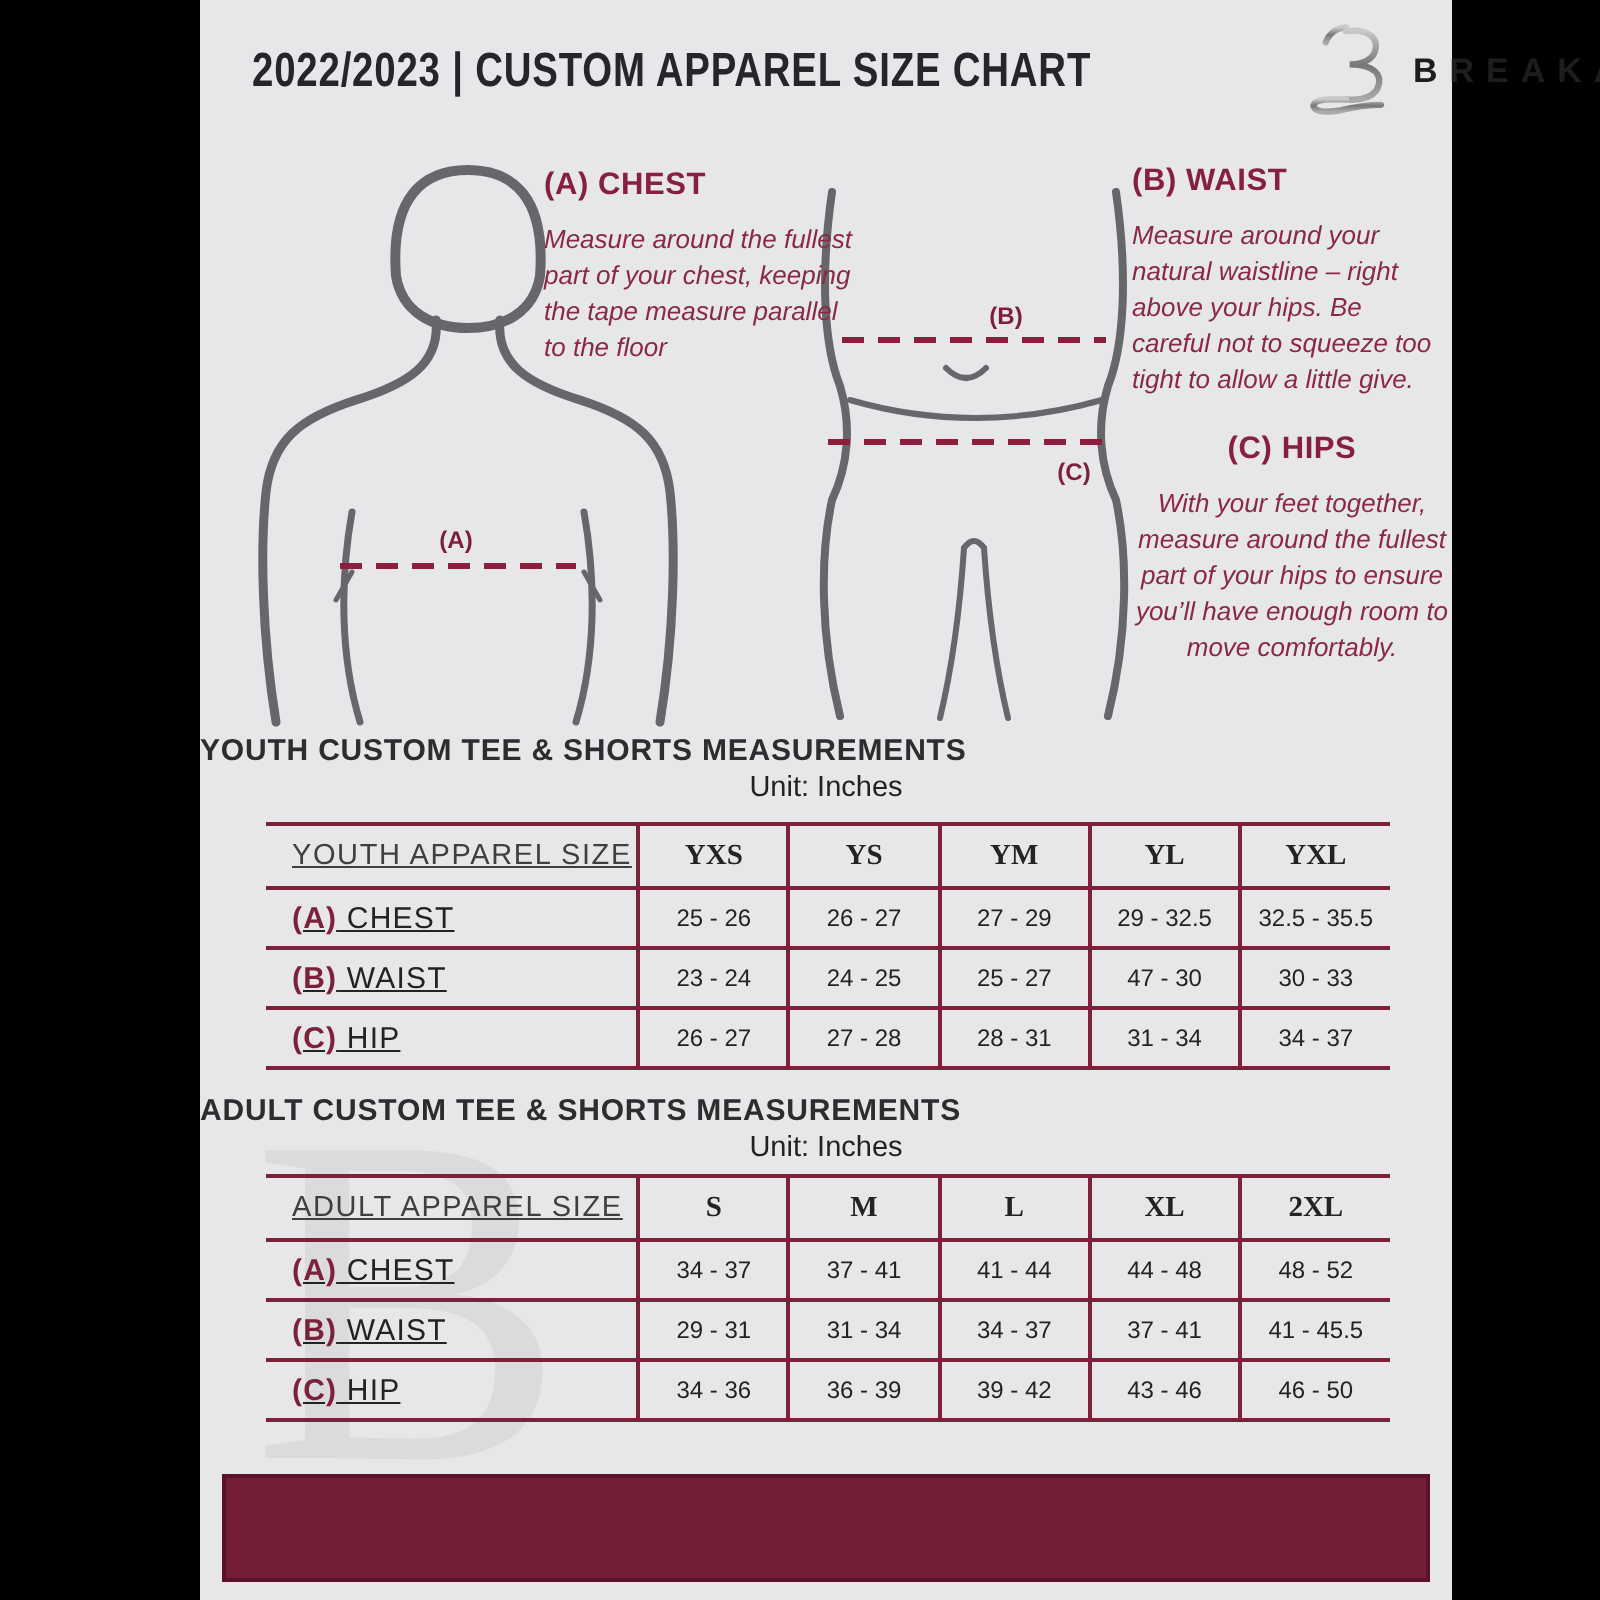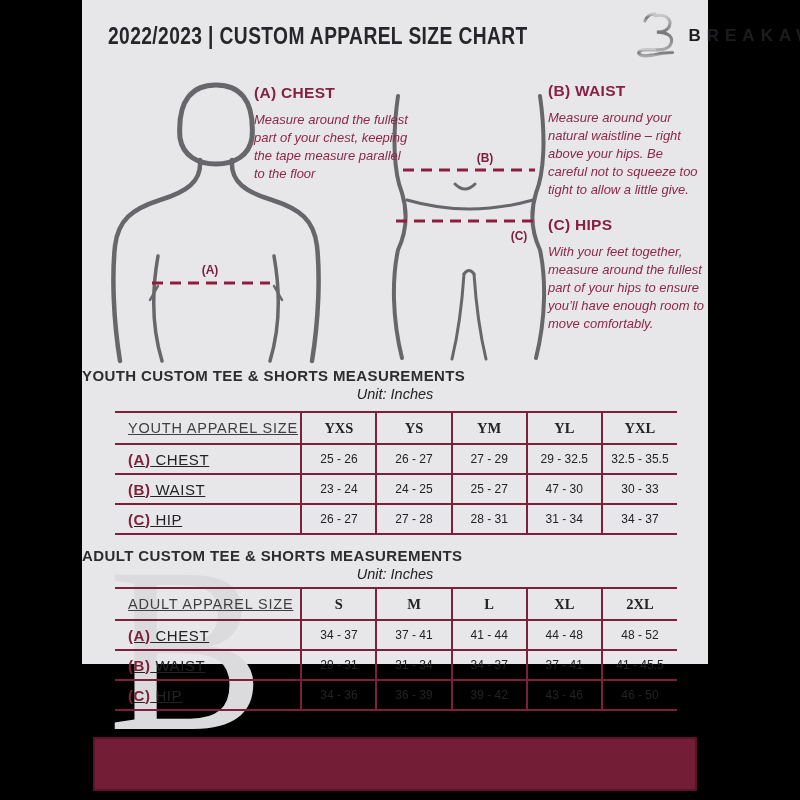"2022/2023 | CUSTOM APPAREL SIZE" .page { height: 664px -> 800px; left: 82px -> 100px }
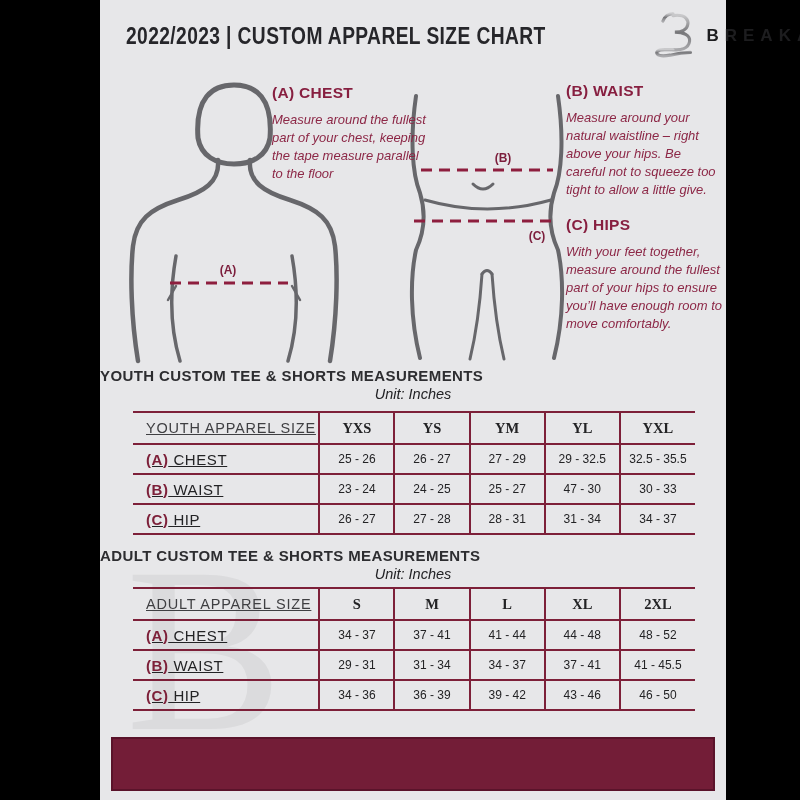"(C) HIPS" .inst-c { text-align: none -> center }
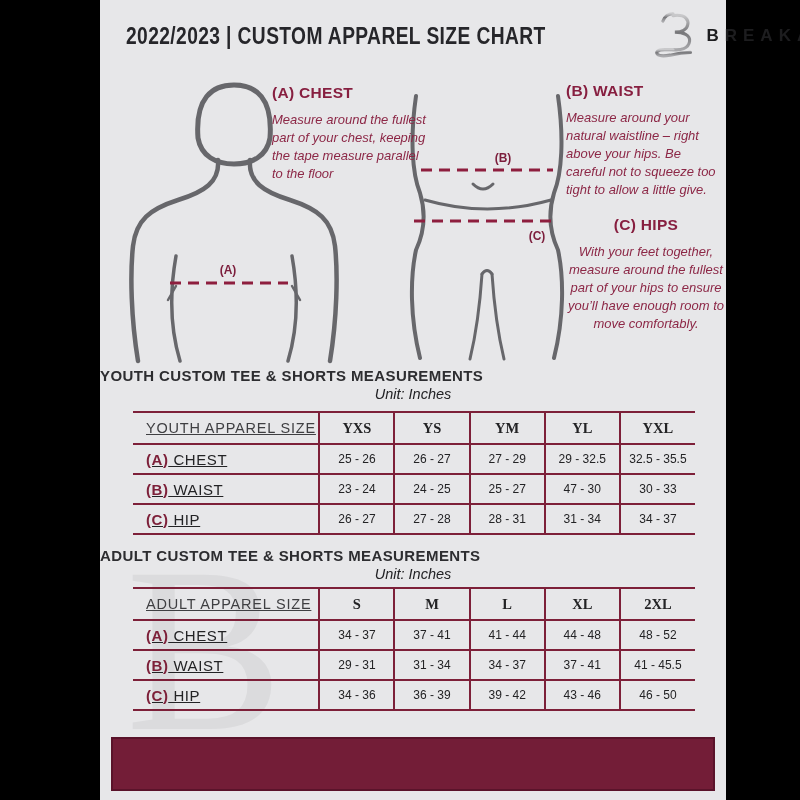"Unit: Inches" .sec-unit { font-style: italic -> none }
